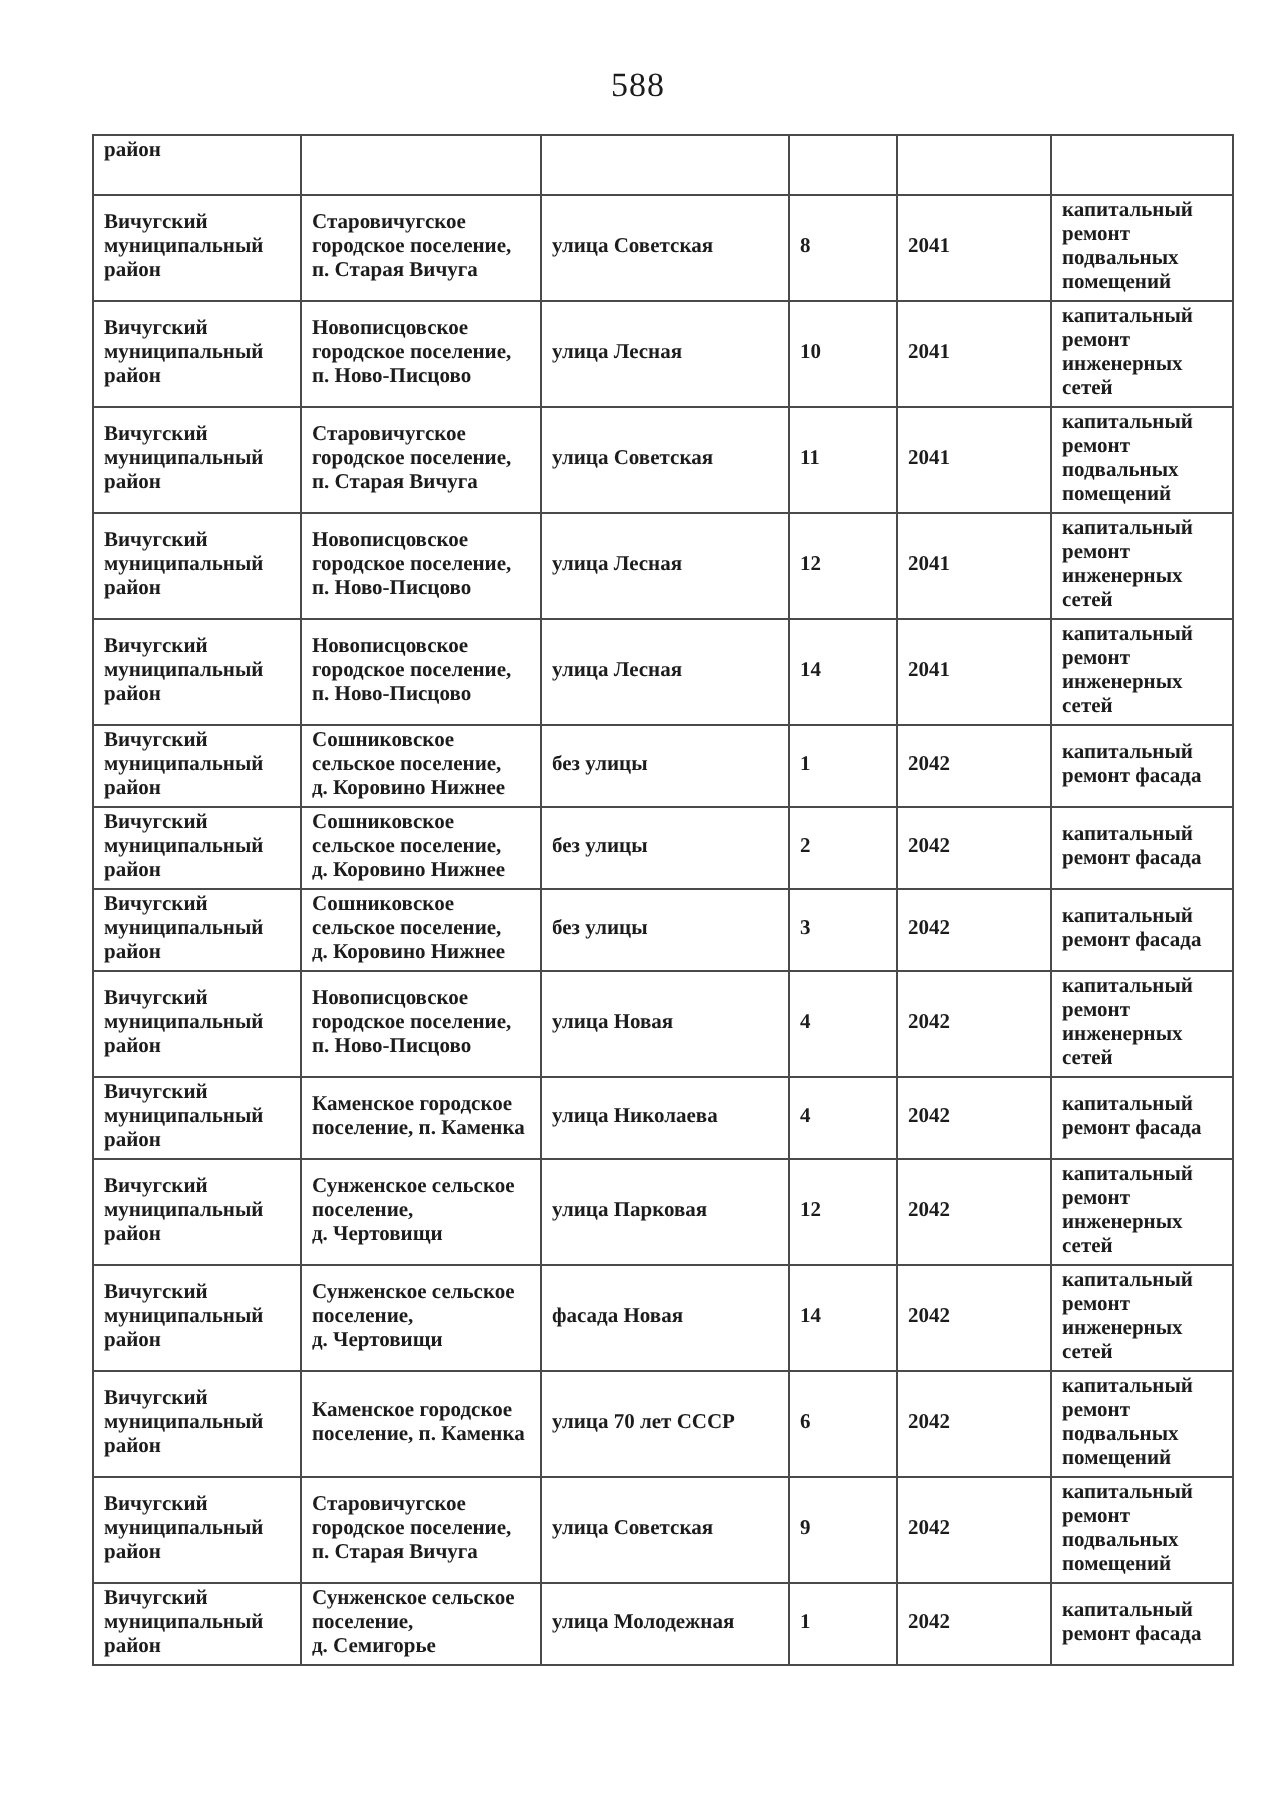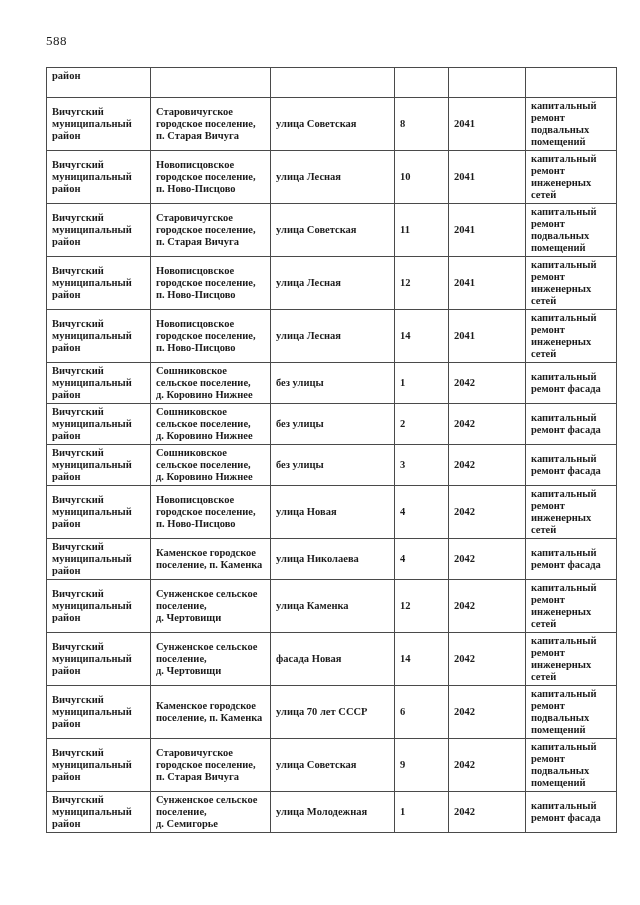"588" .page-number { font-size: 13px -> 17px; left: 46px -> 34px; text-align: none -> center }
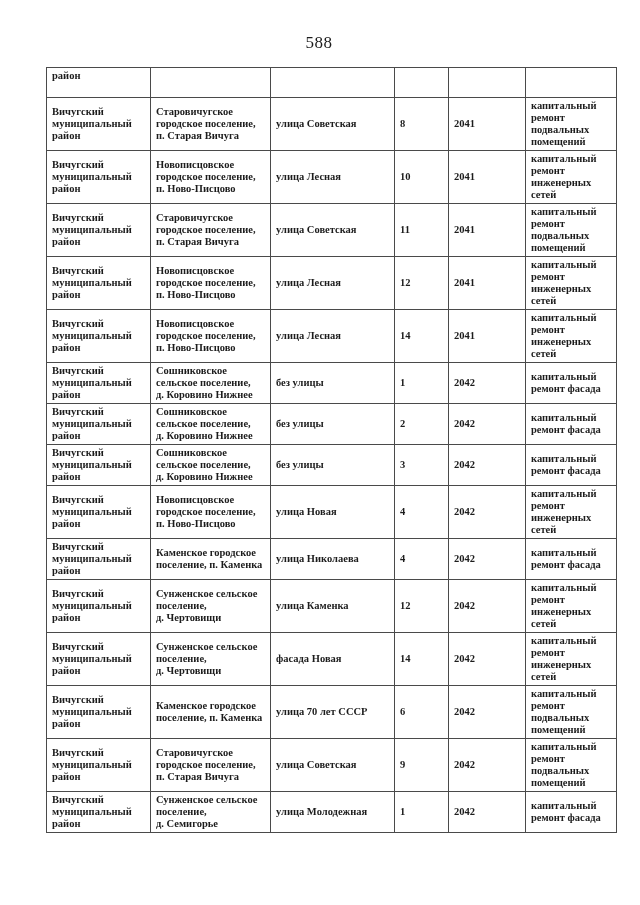"улица Каменка" td { text: Каменка -> Парковая }
